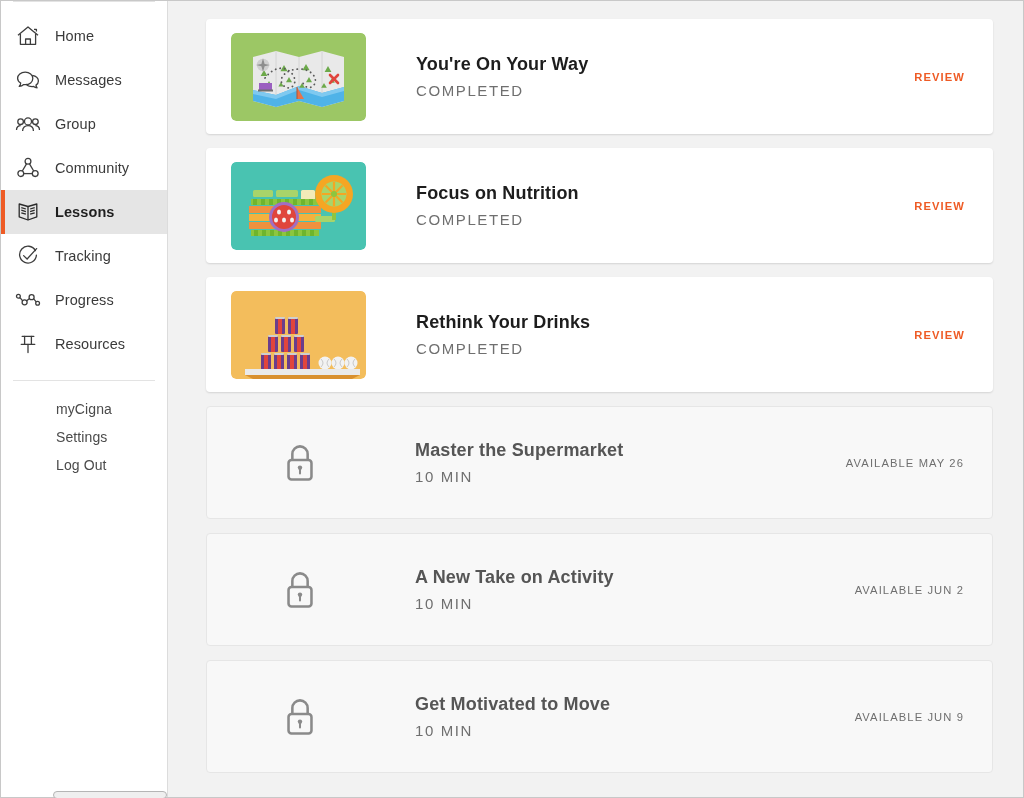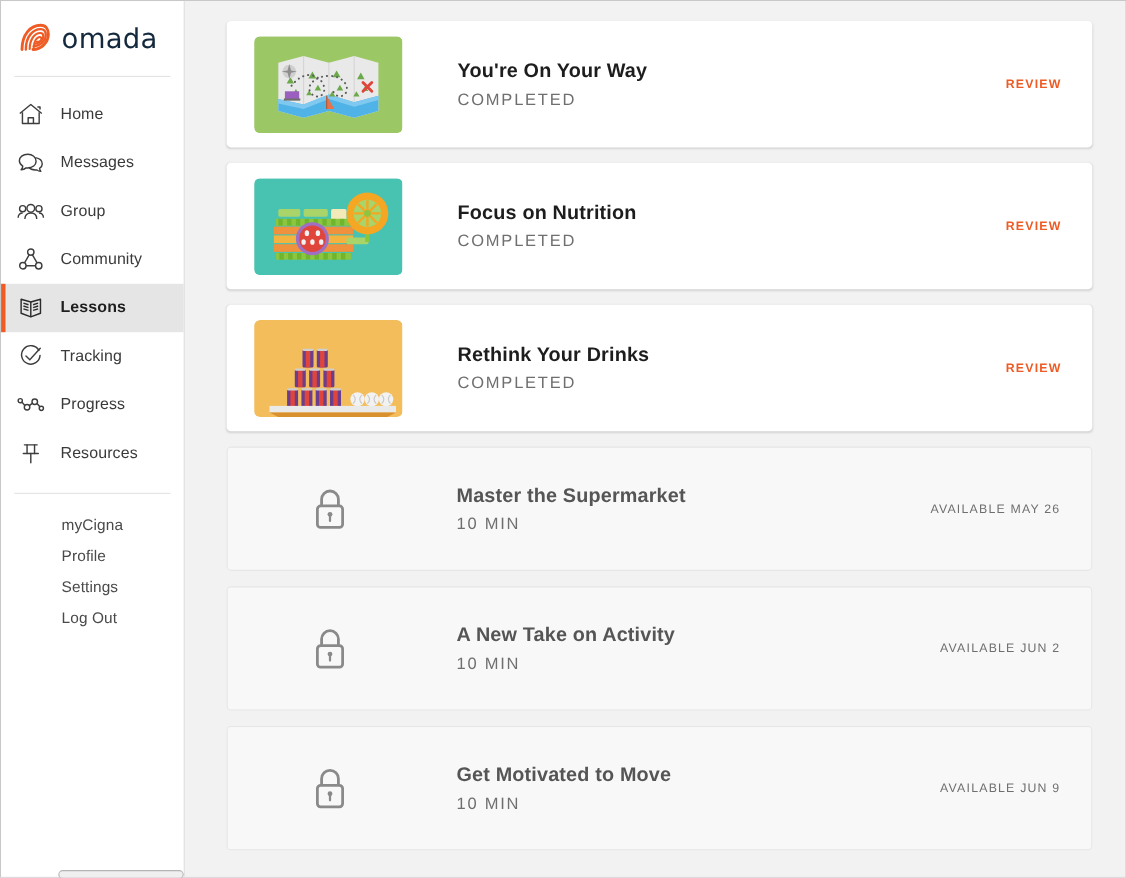"omada" div.logo-row { html: <div> <span> <svg> <g> <path></path> <path></path> <path></path> <path></path> </g> </svg> </span> <span>omada</span> </div> -> none }
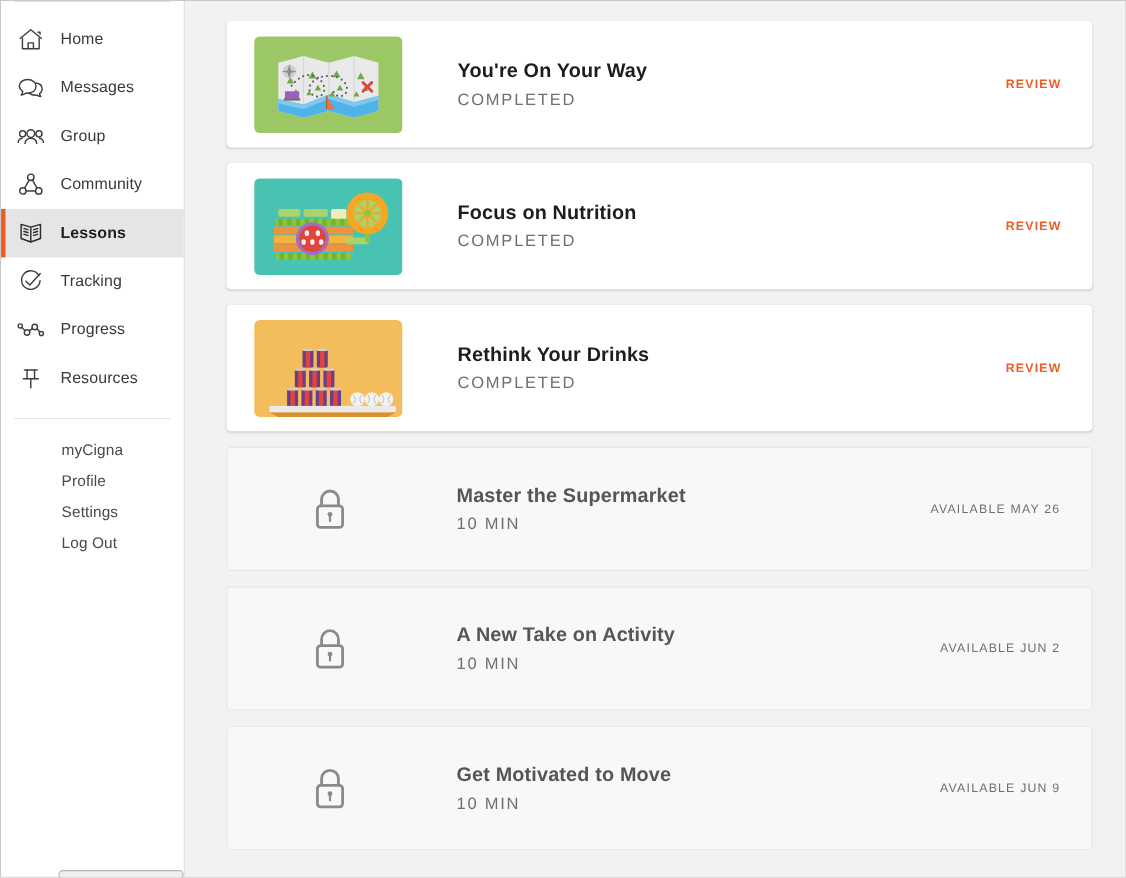"Profile" div.sub-item { html: <div>Profile</div> -> none }
